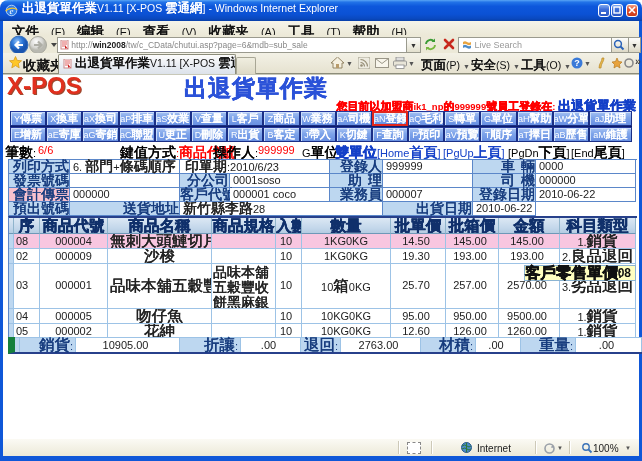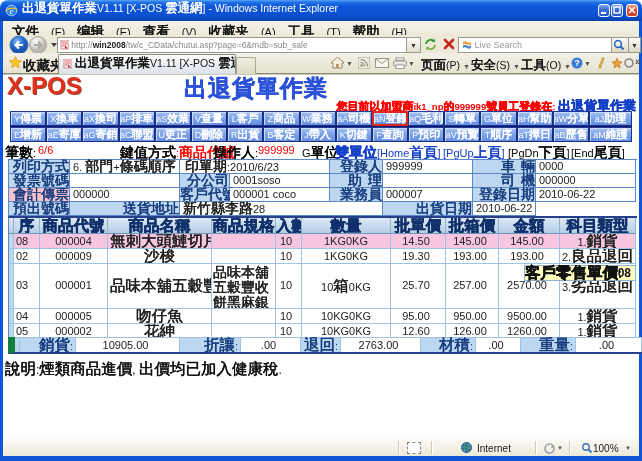"說明:煙類商品進價, 出價均已加入健康稅." div.abs { html: <div><span>說明</span>:<span>煙類商品進價</span>, <span>出價均已加入健康稅</span>.</div> -> none }
